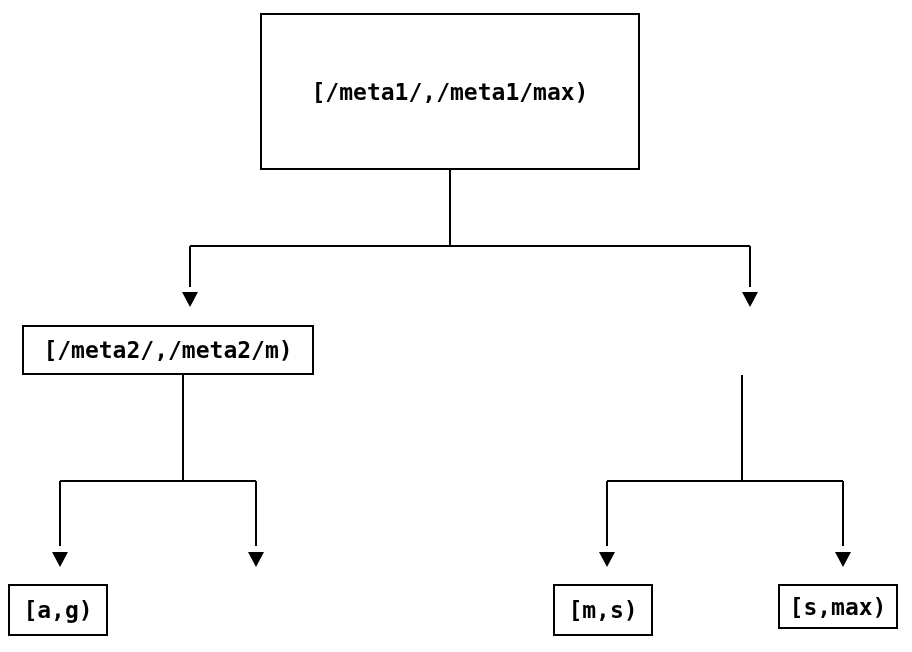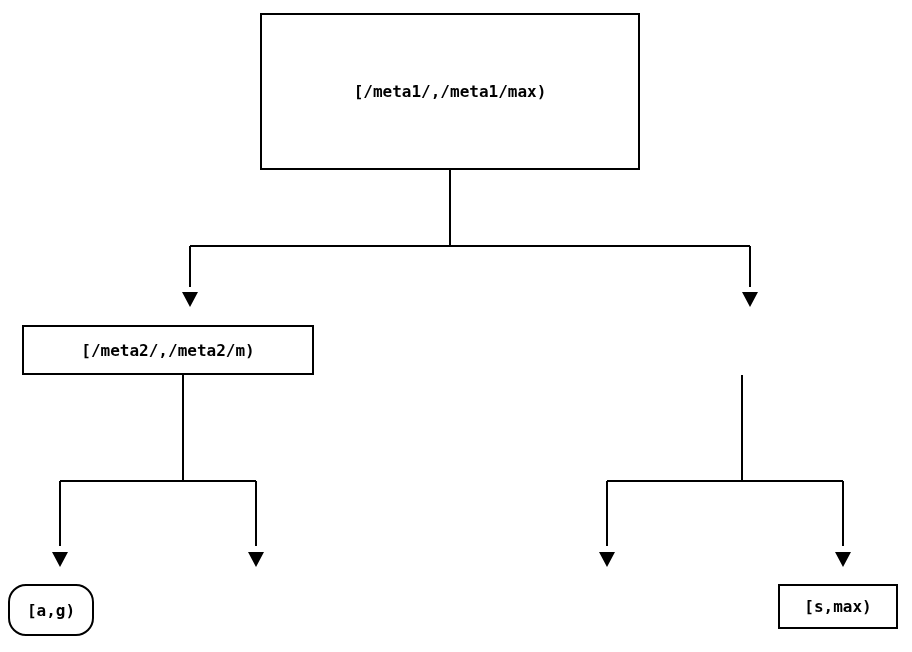"[/meta1/,/meta1/max)" .node { font-size: 16px -> 23px }
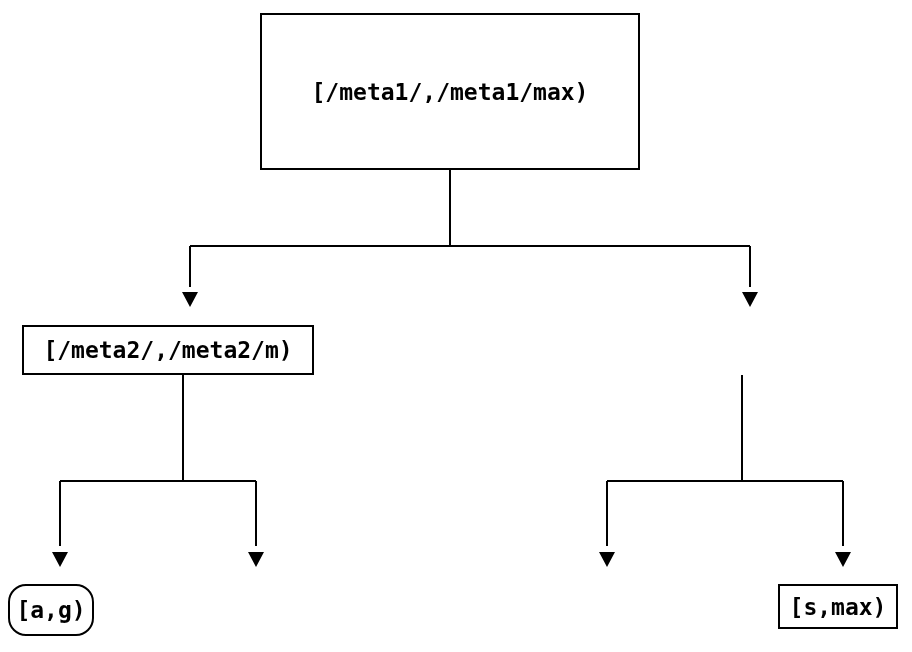"[a,g)" .node-leaf1 { border-radius: 18px -> none; width: 86px -> 100px }
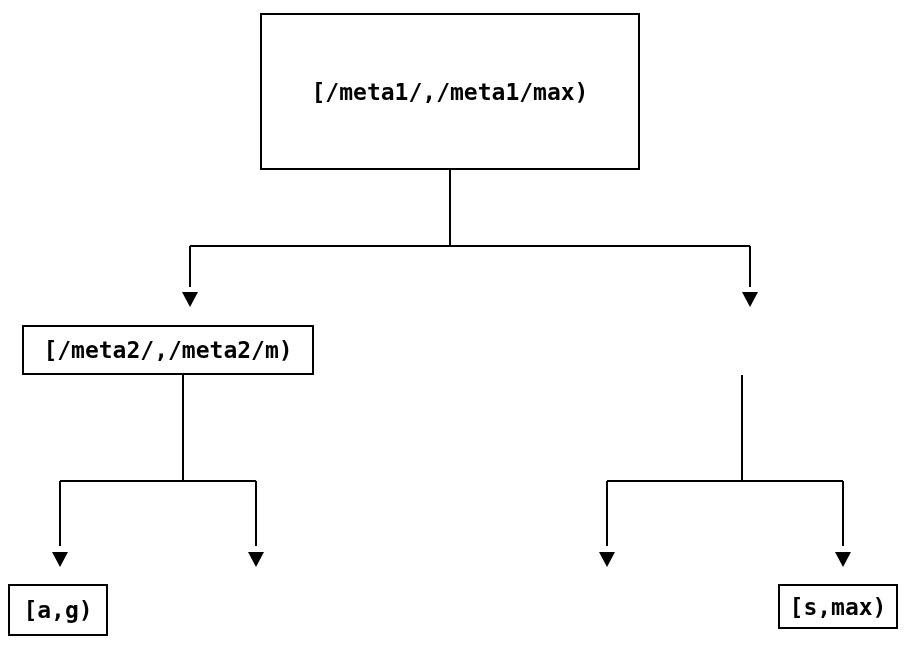"[m,s)" div.node { html: none -> <div> <span>[m,s)</span> </div> }
